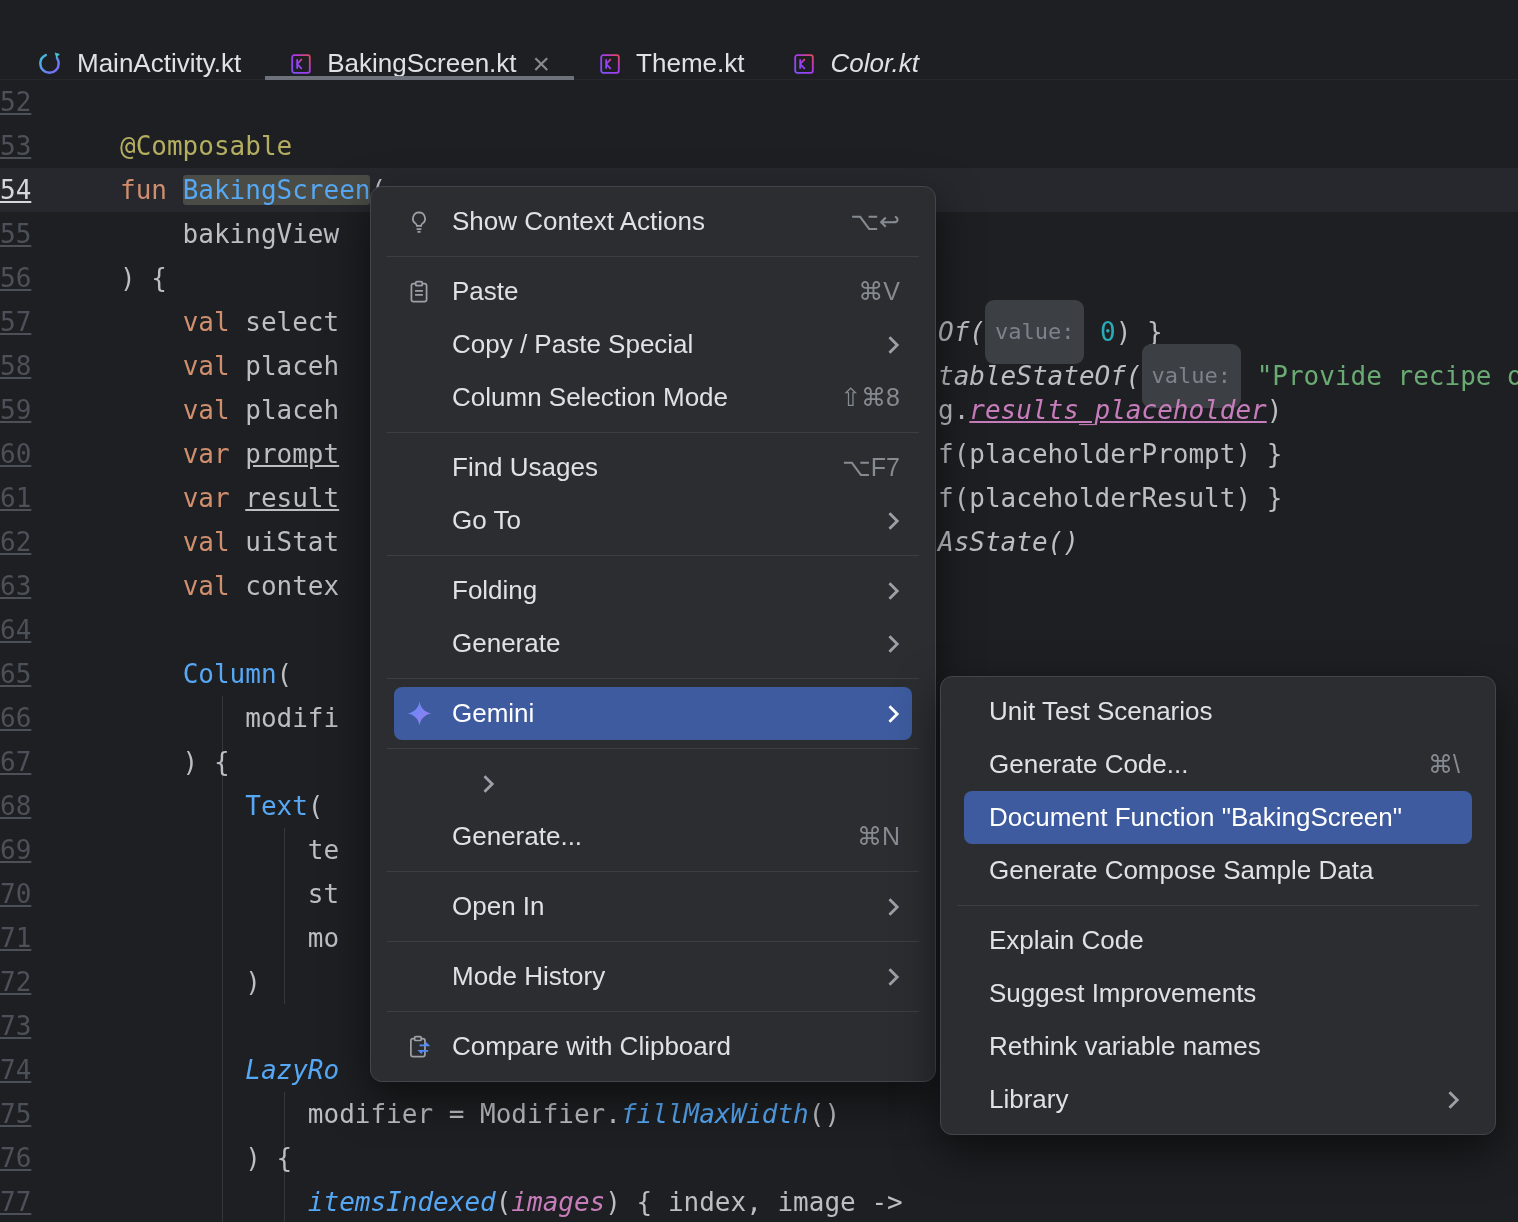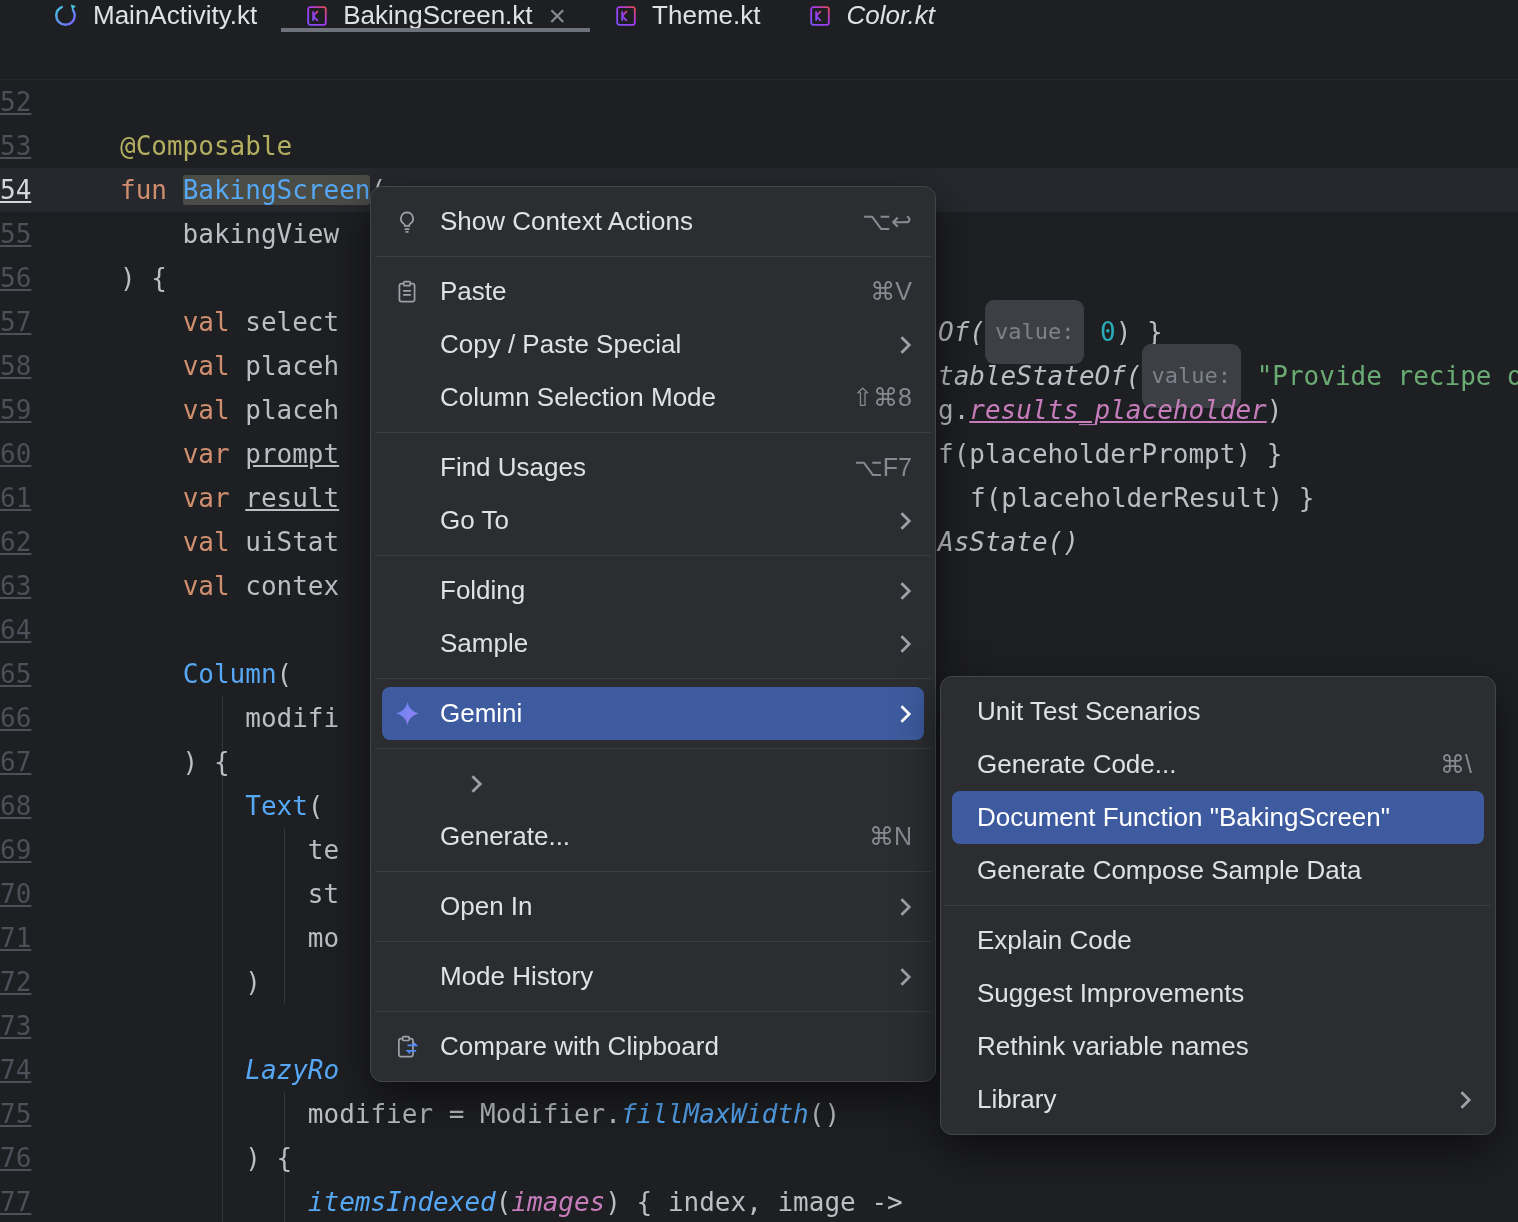"MainActivity.kt" .tabbar { align-items: flex-start -> flex-end; padding-left: 28px -> 12px }
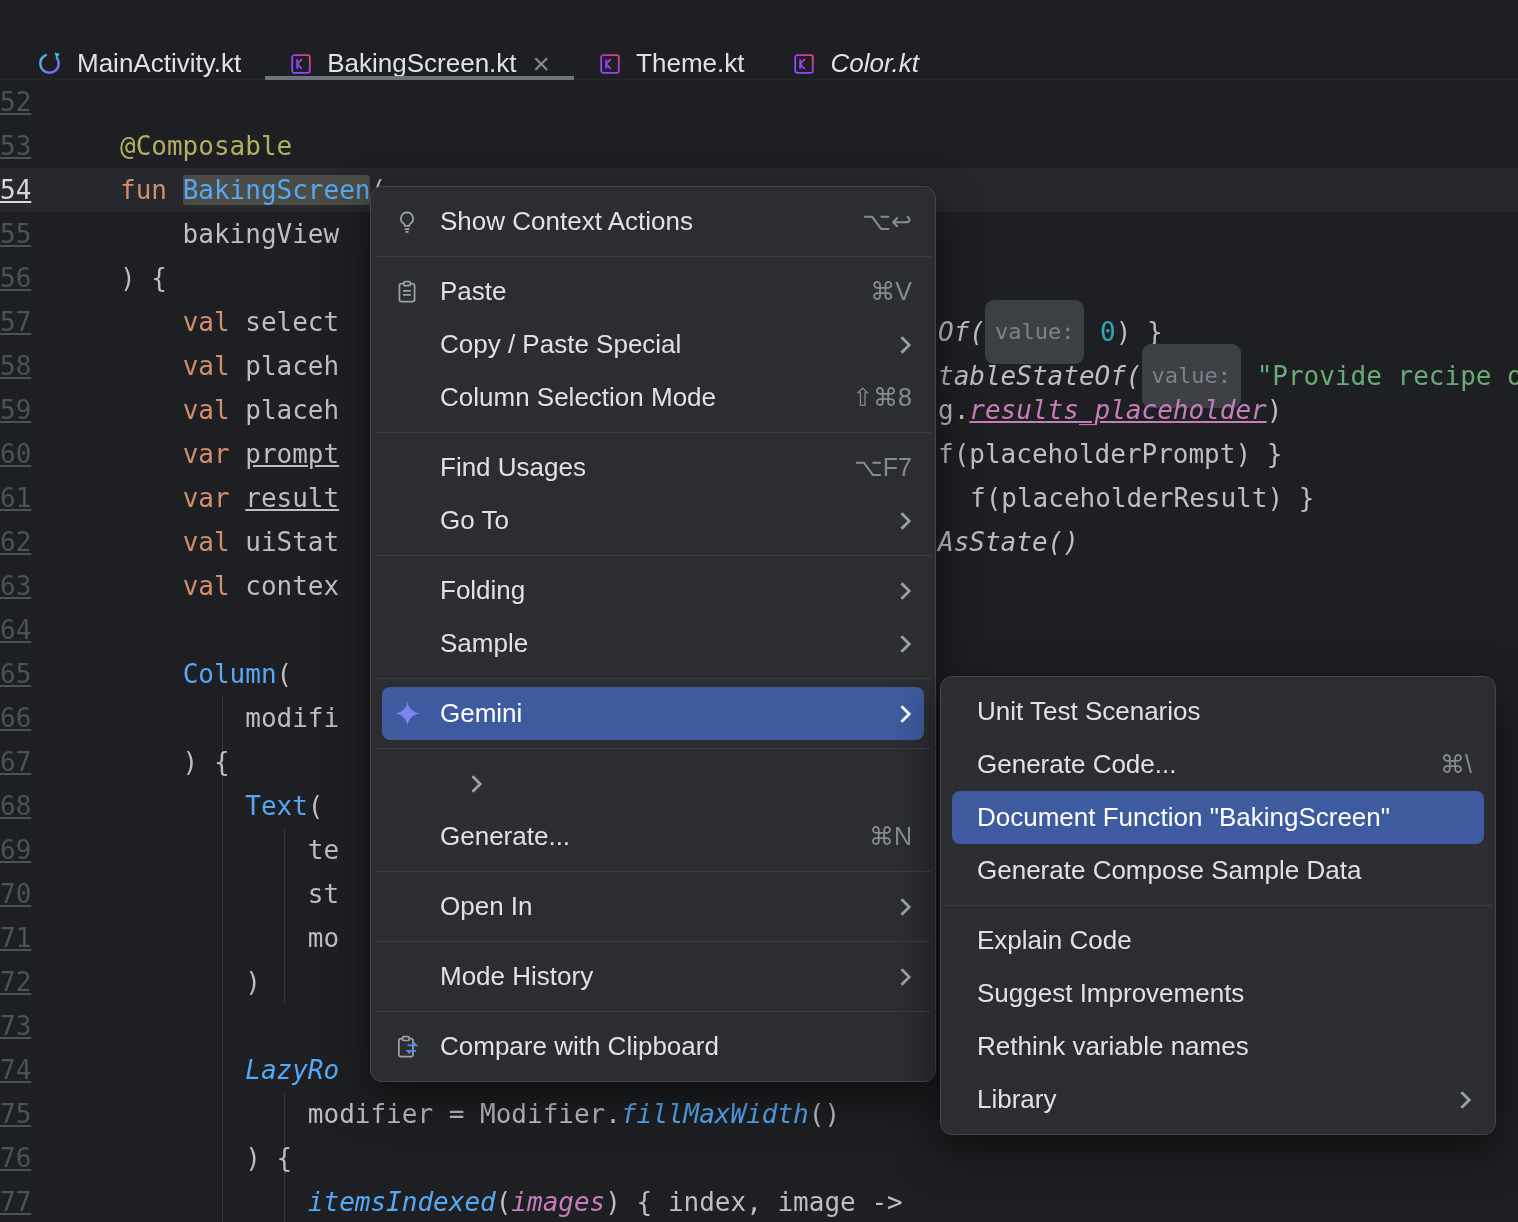"Show Context Actions" .menu { padding: 8px 4px -> 8px 16px }
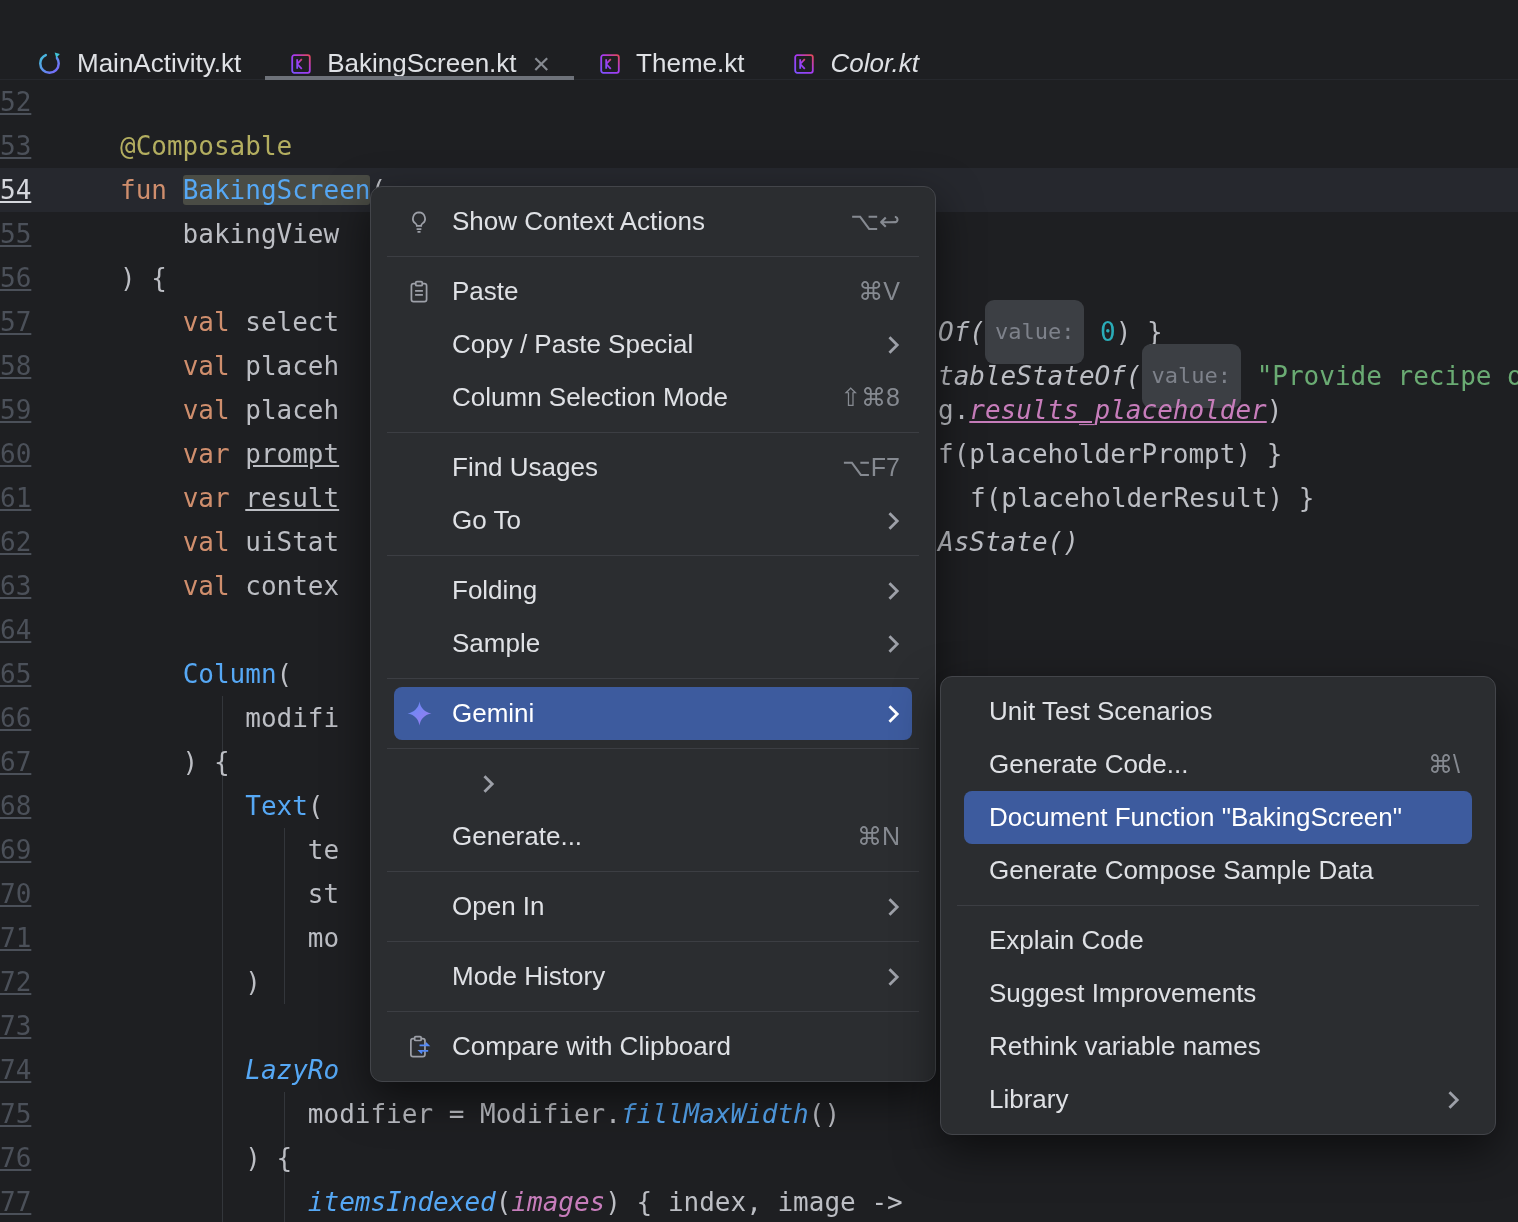"f(placeholderResult) }" span.code-right { margin-left: 32px -> none }
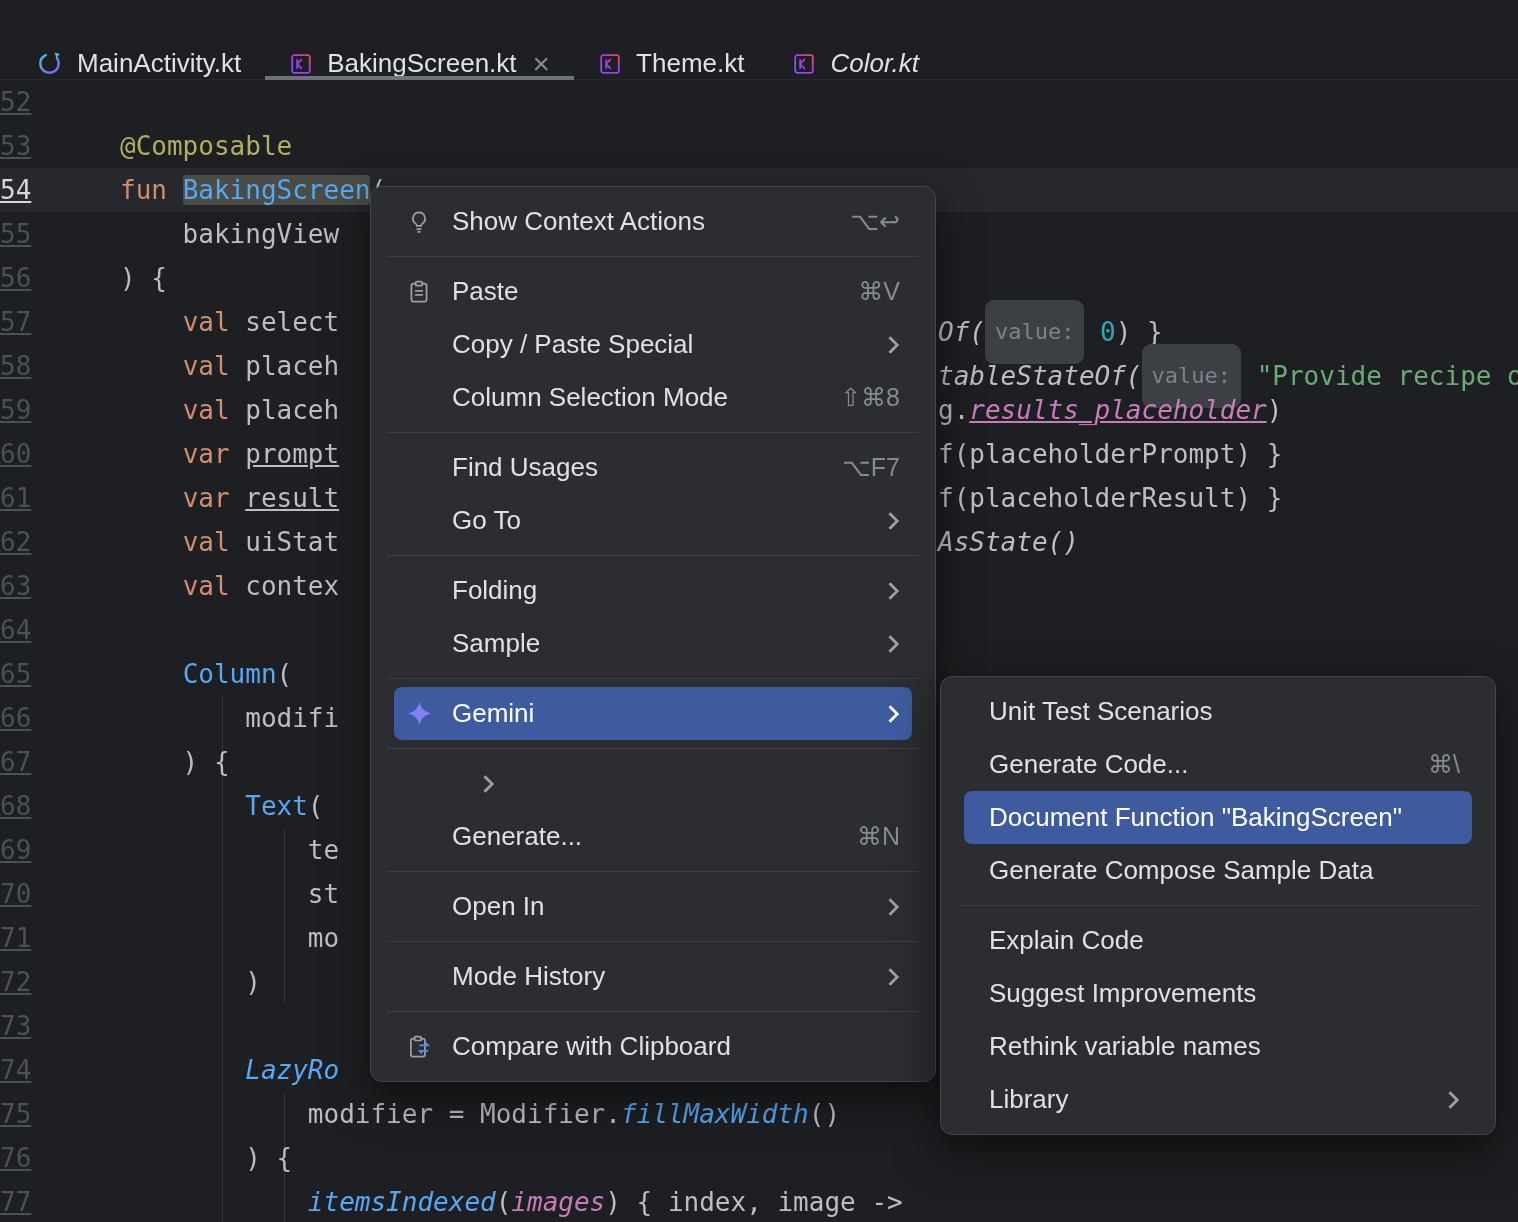"Sample" span.mi-label { text: Sample -> Generate }
